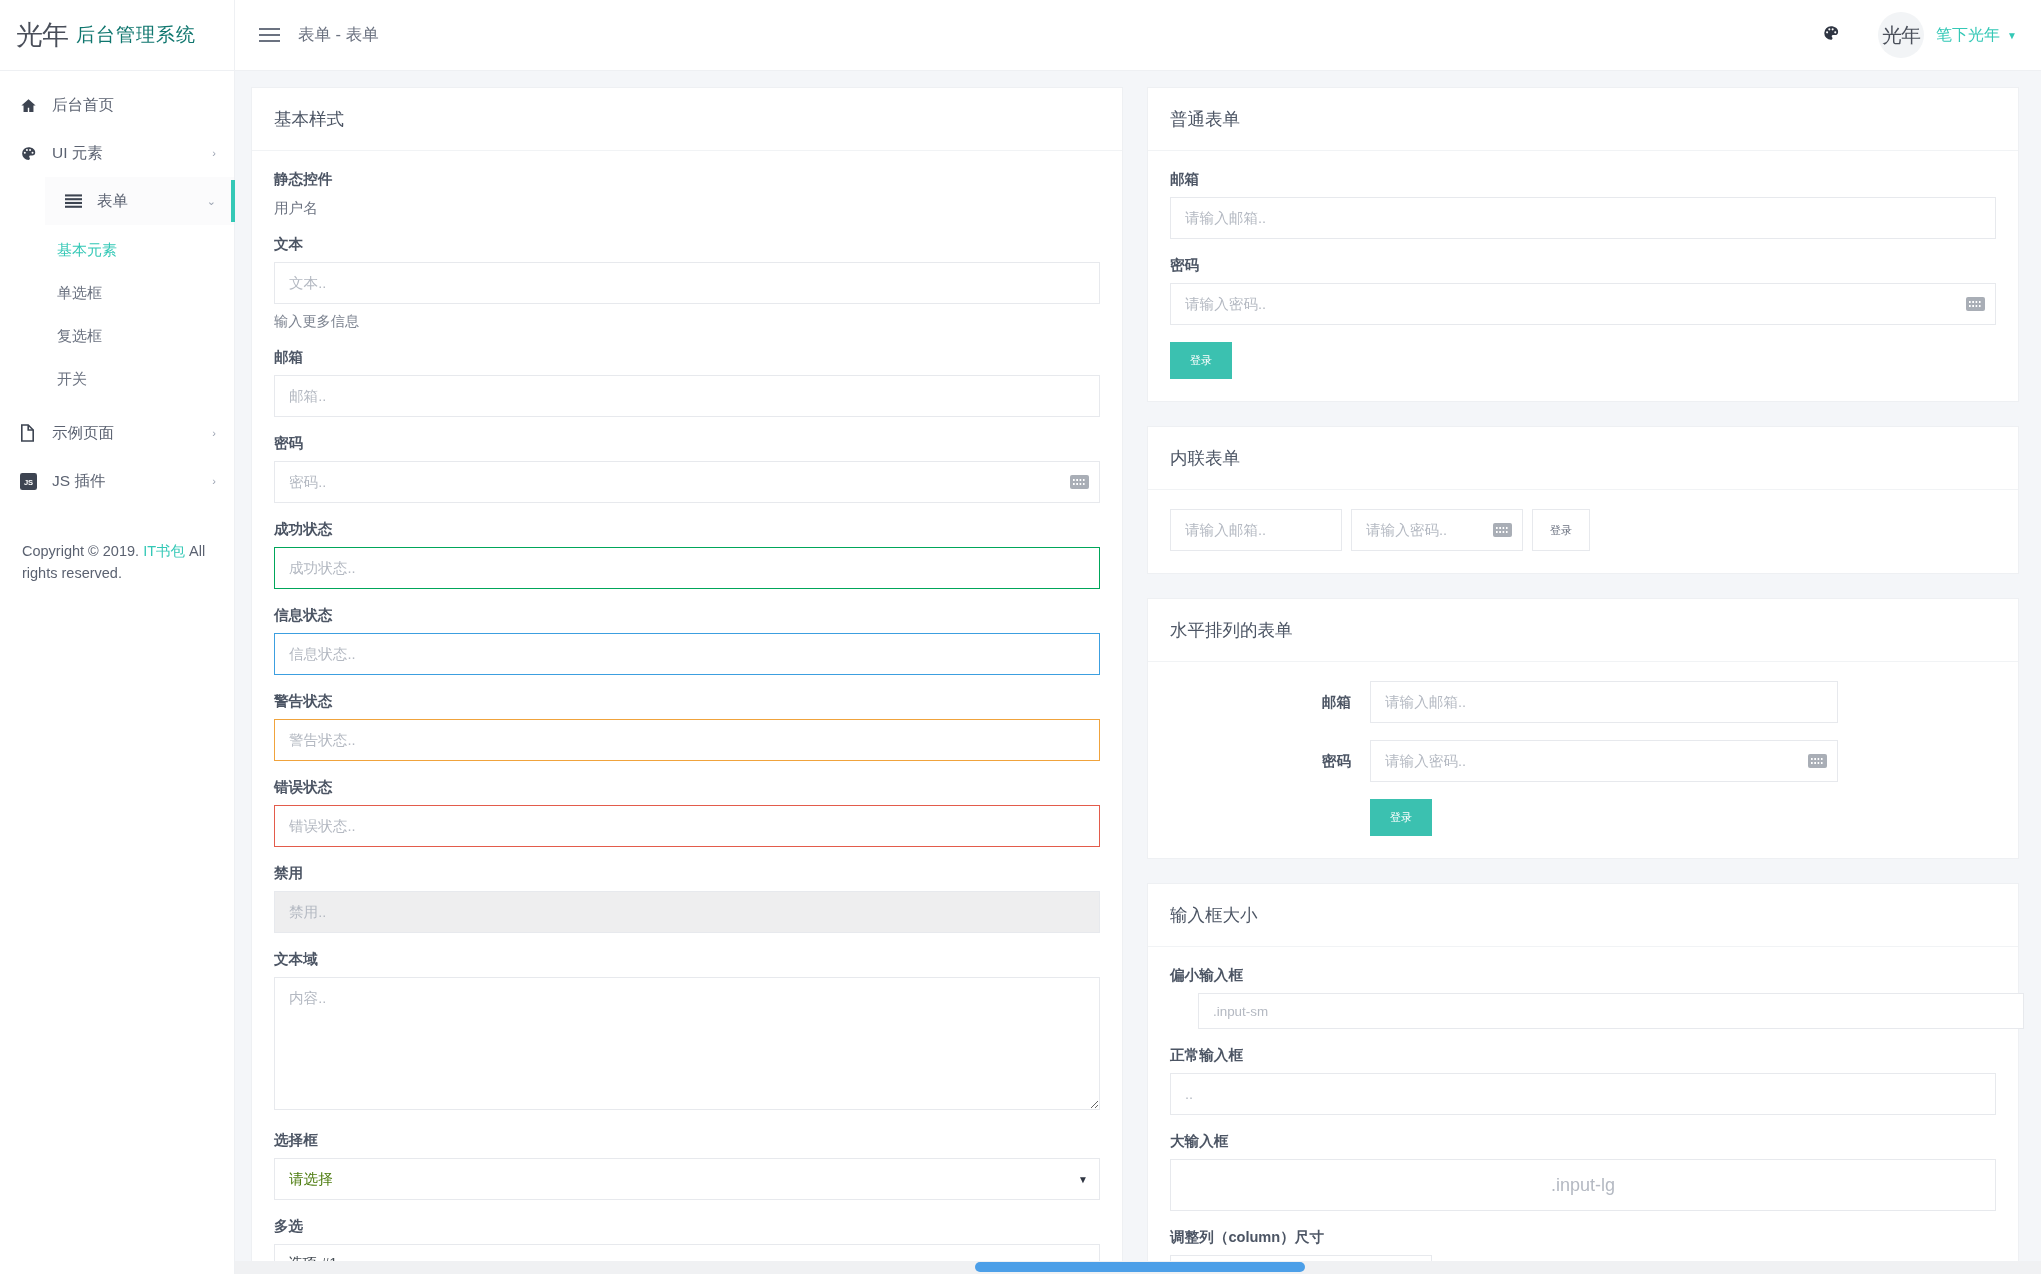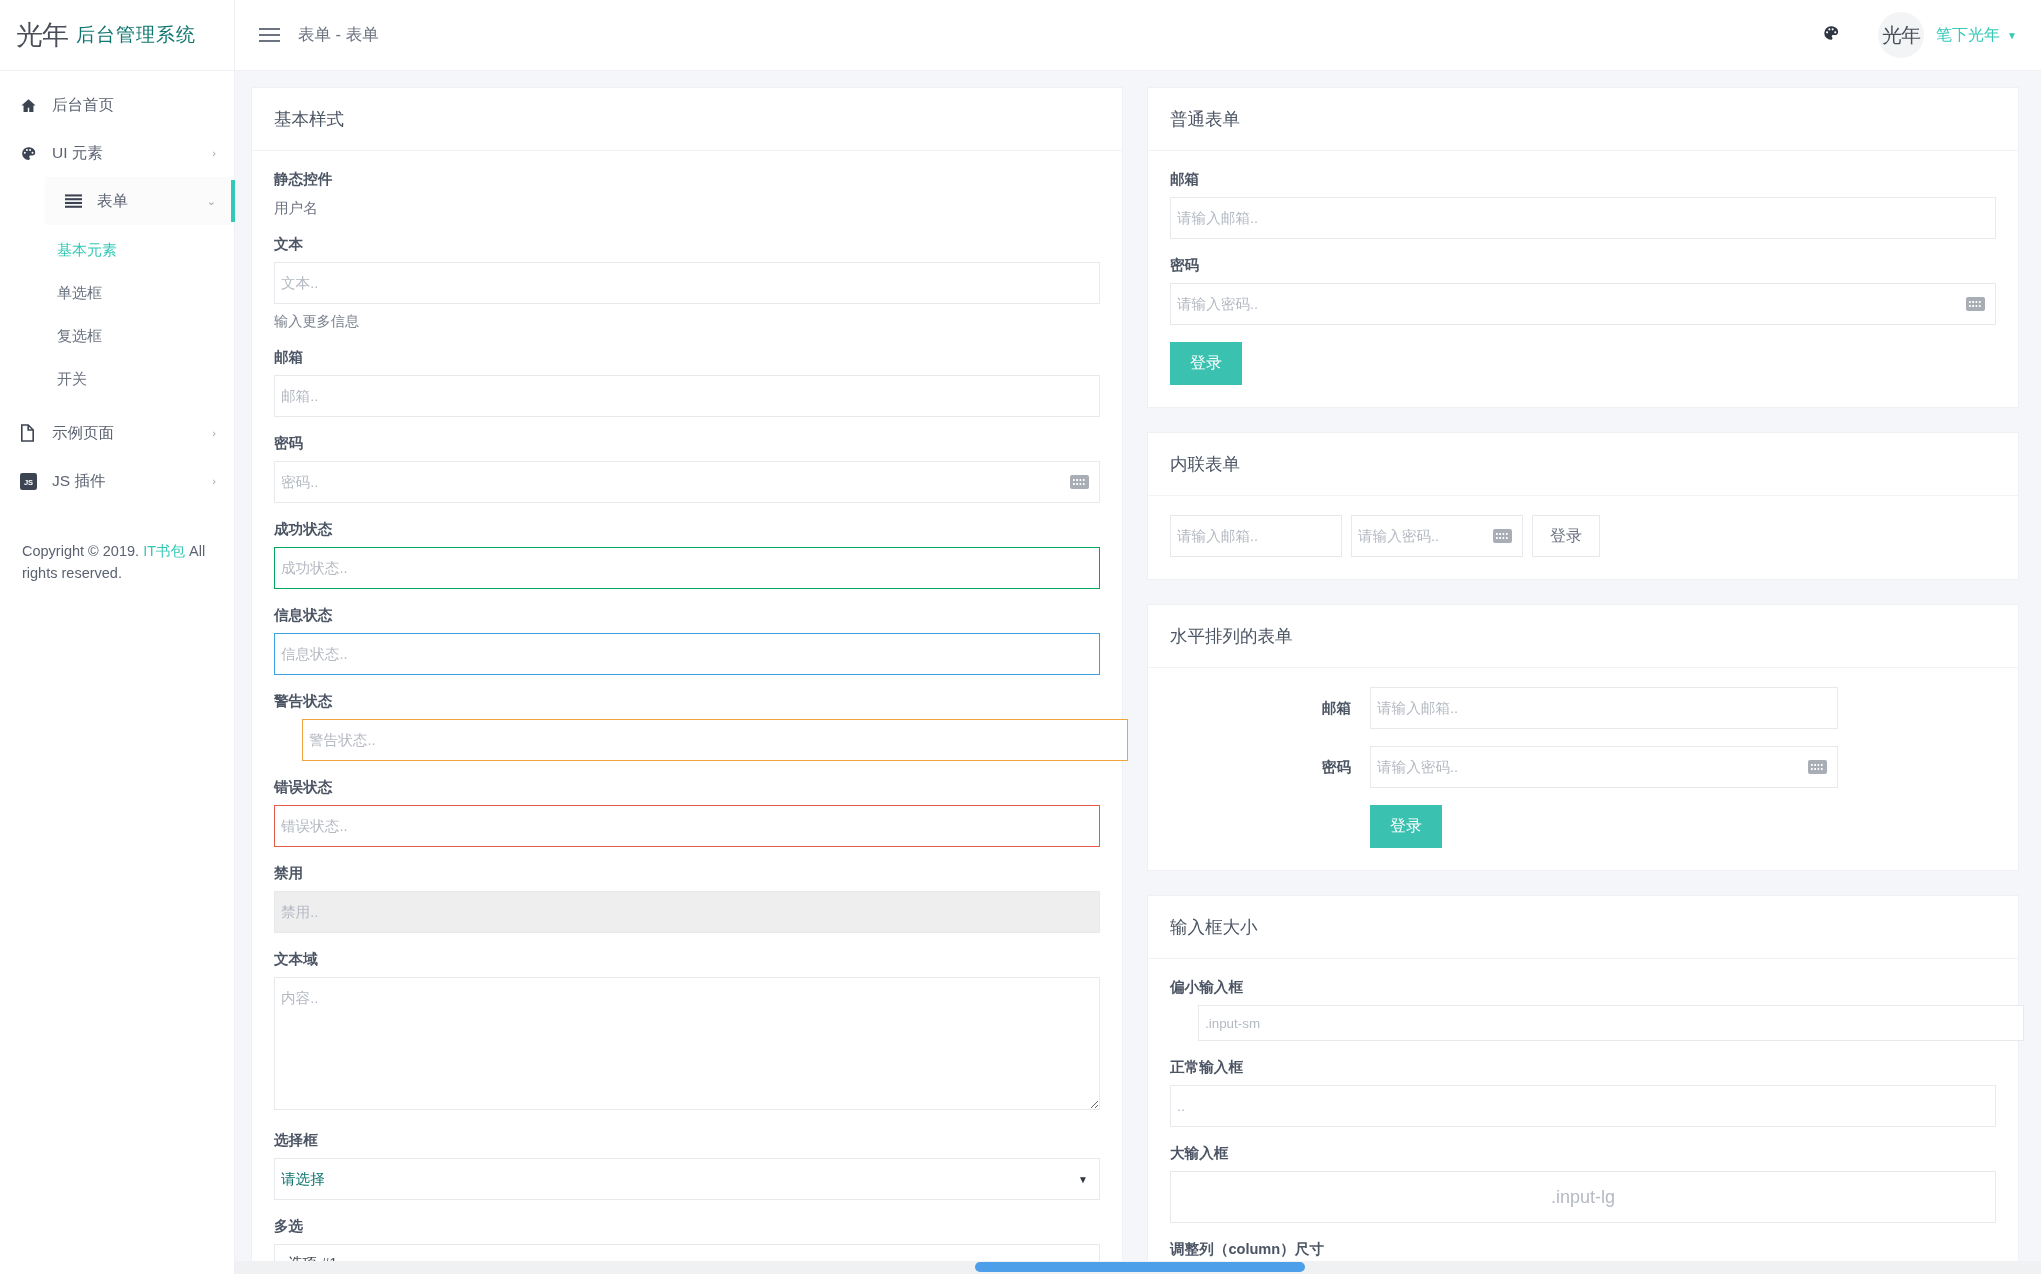"请输入邮箱.." .inp { color: #0f766e -> #4d7c0f; padding: 0 6px -> 0 14px }
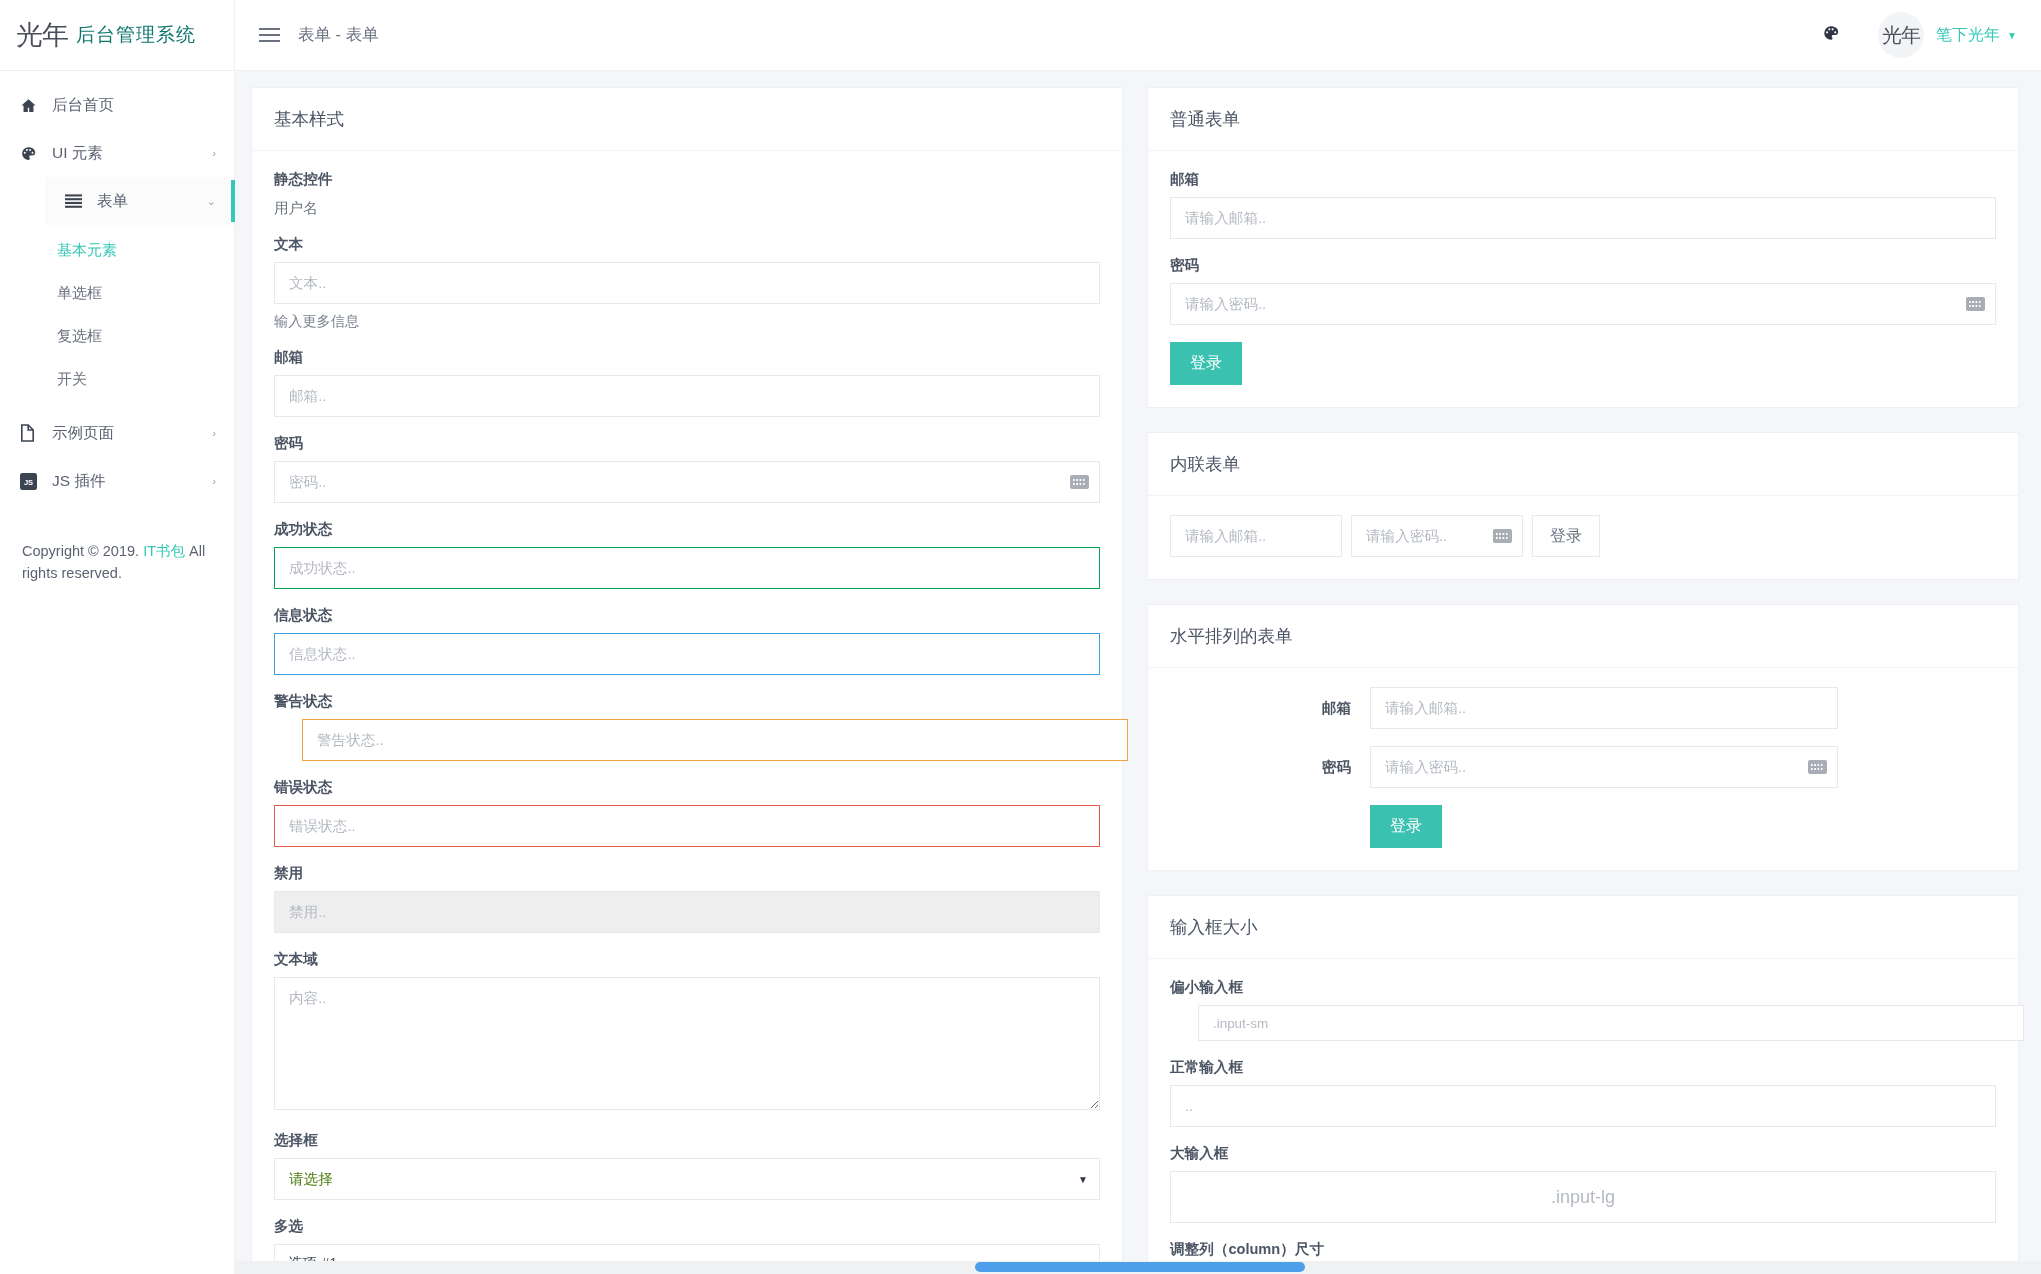"登录" .btn { font-size: 16px -> 11px }
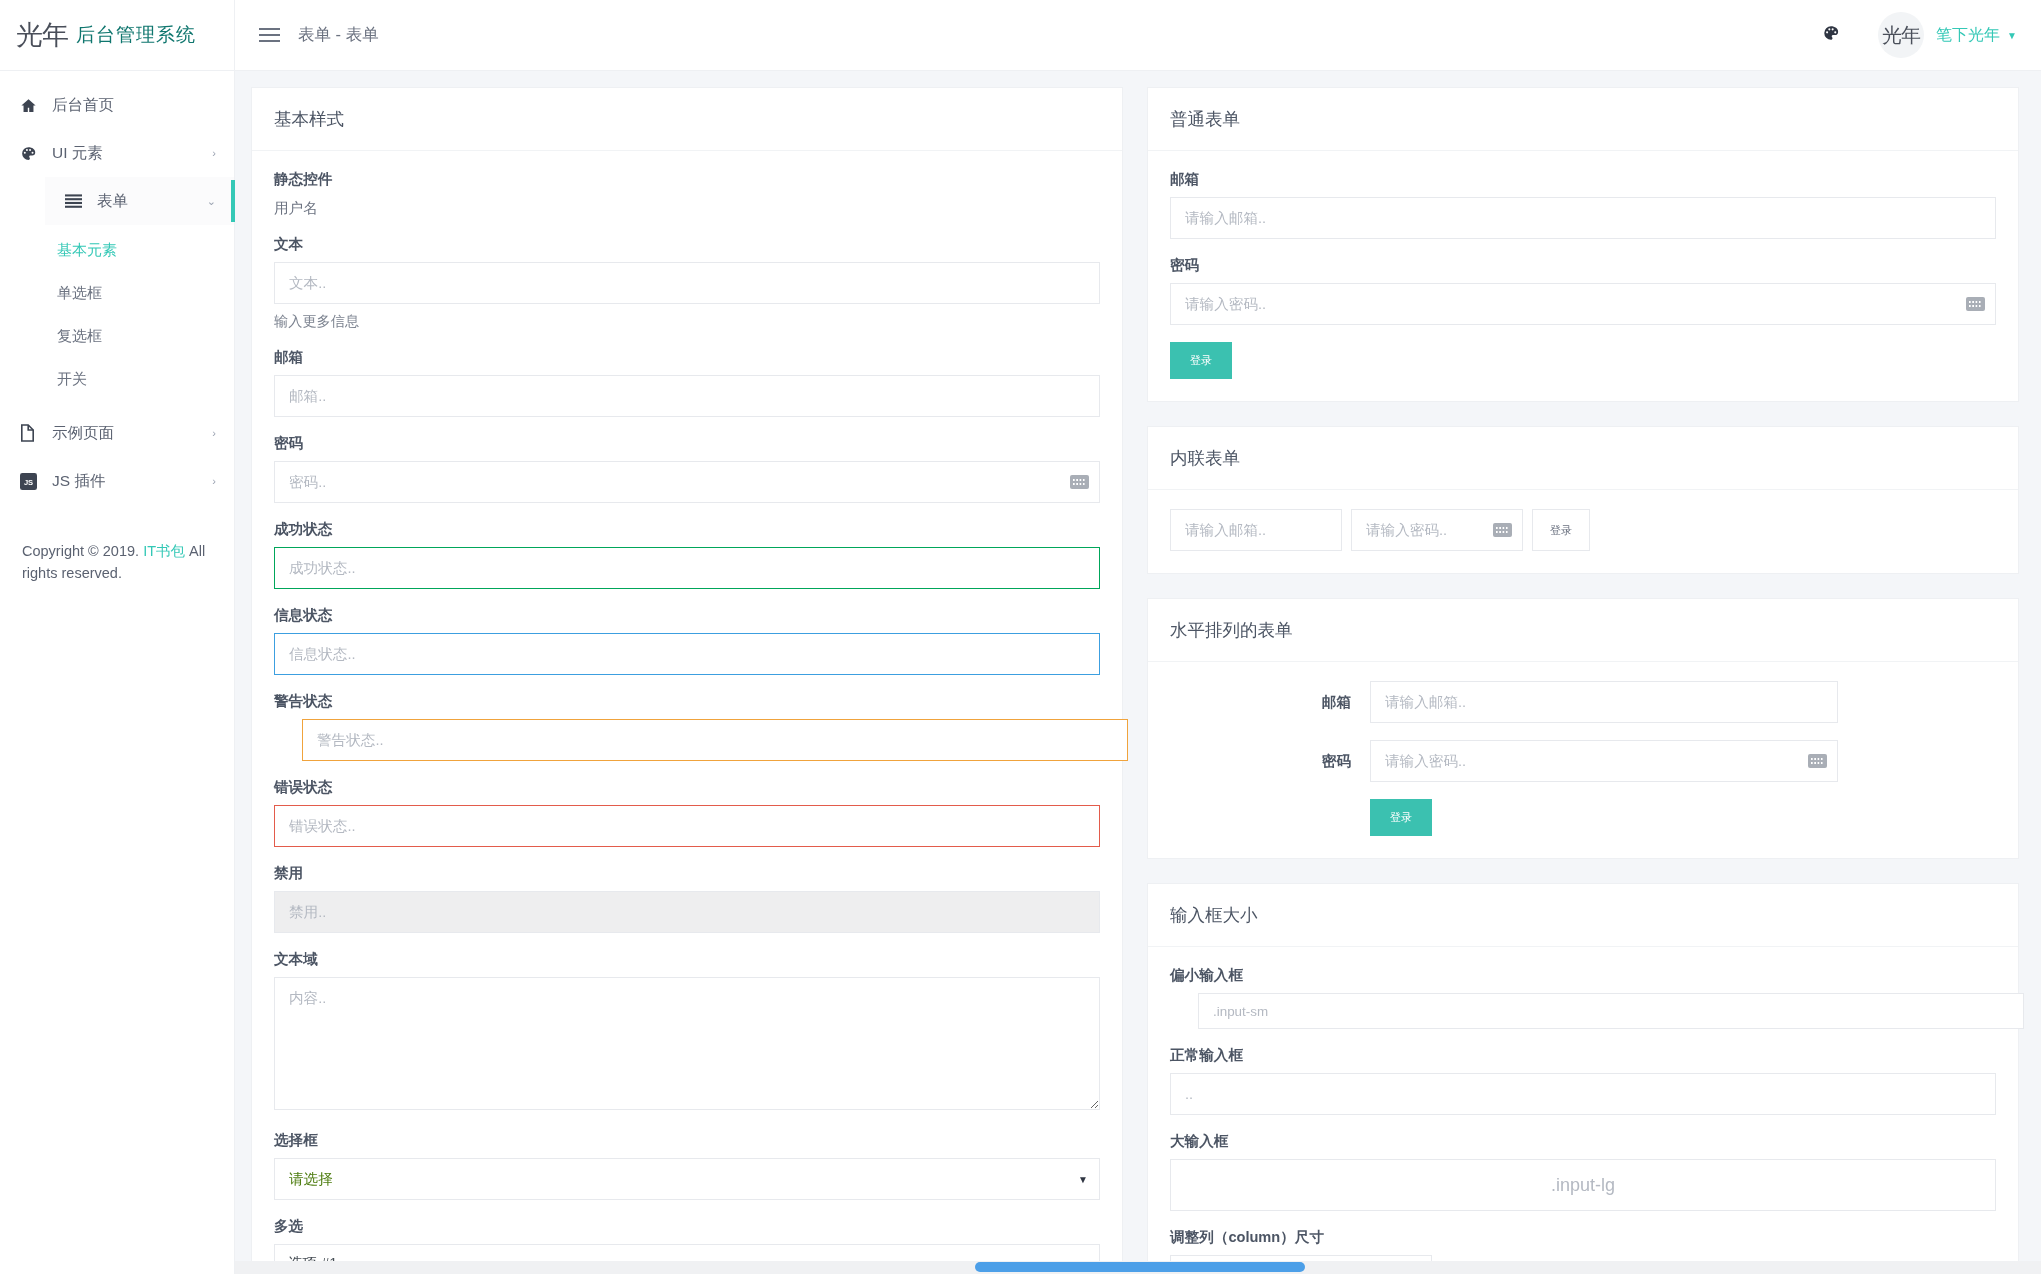"警告状态.." .inp.orange { margin-left: 28px -> none }
